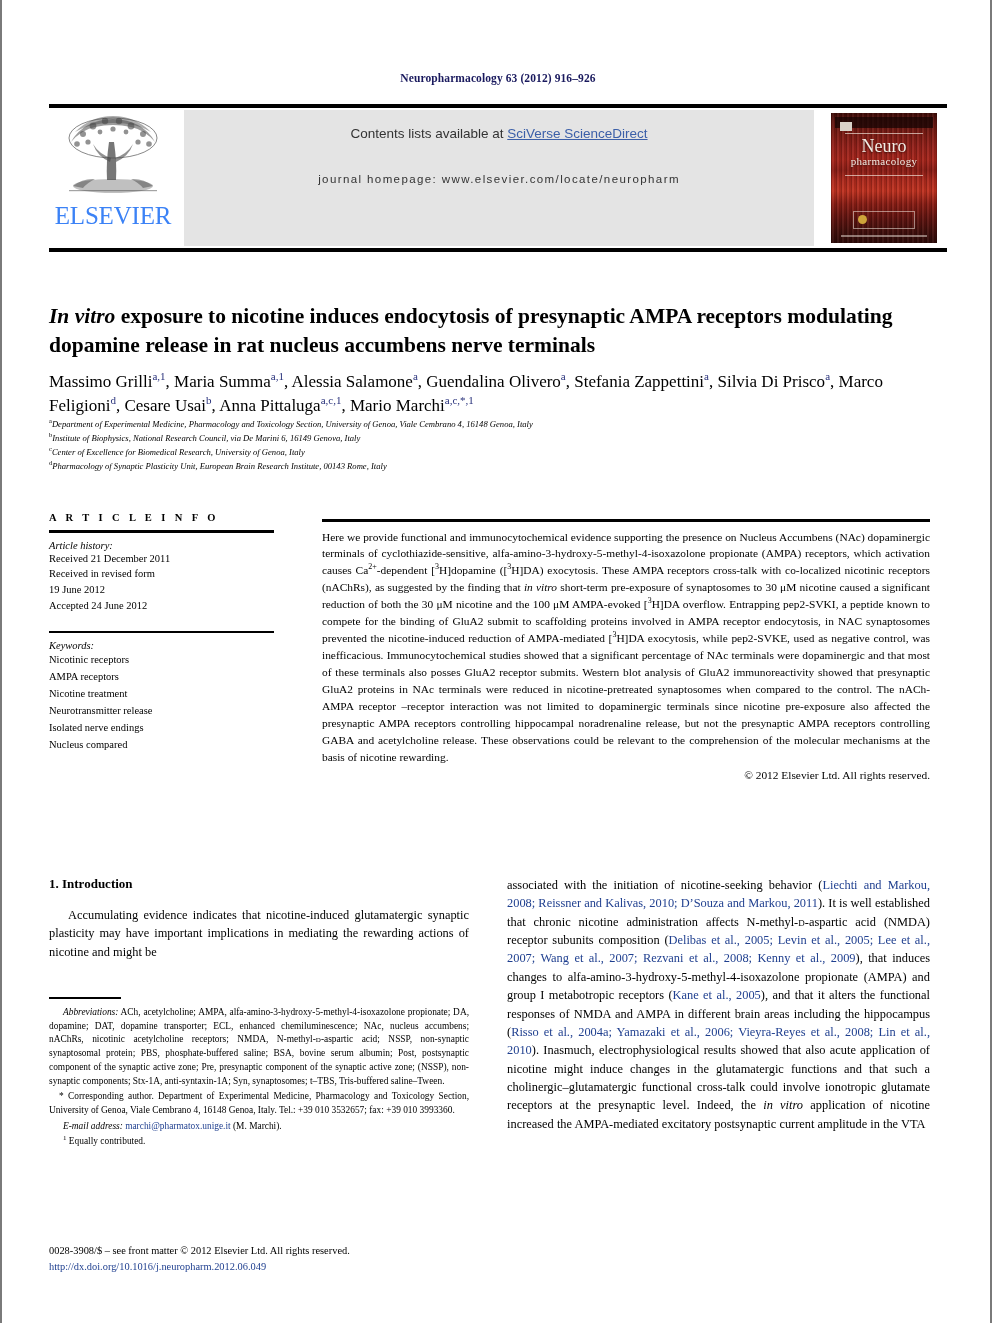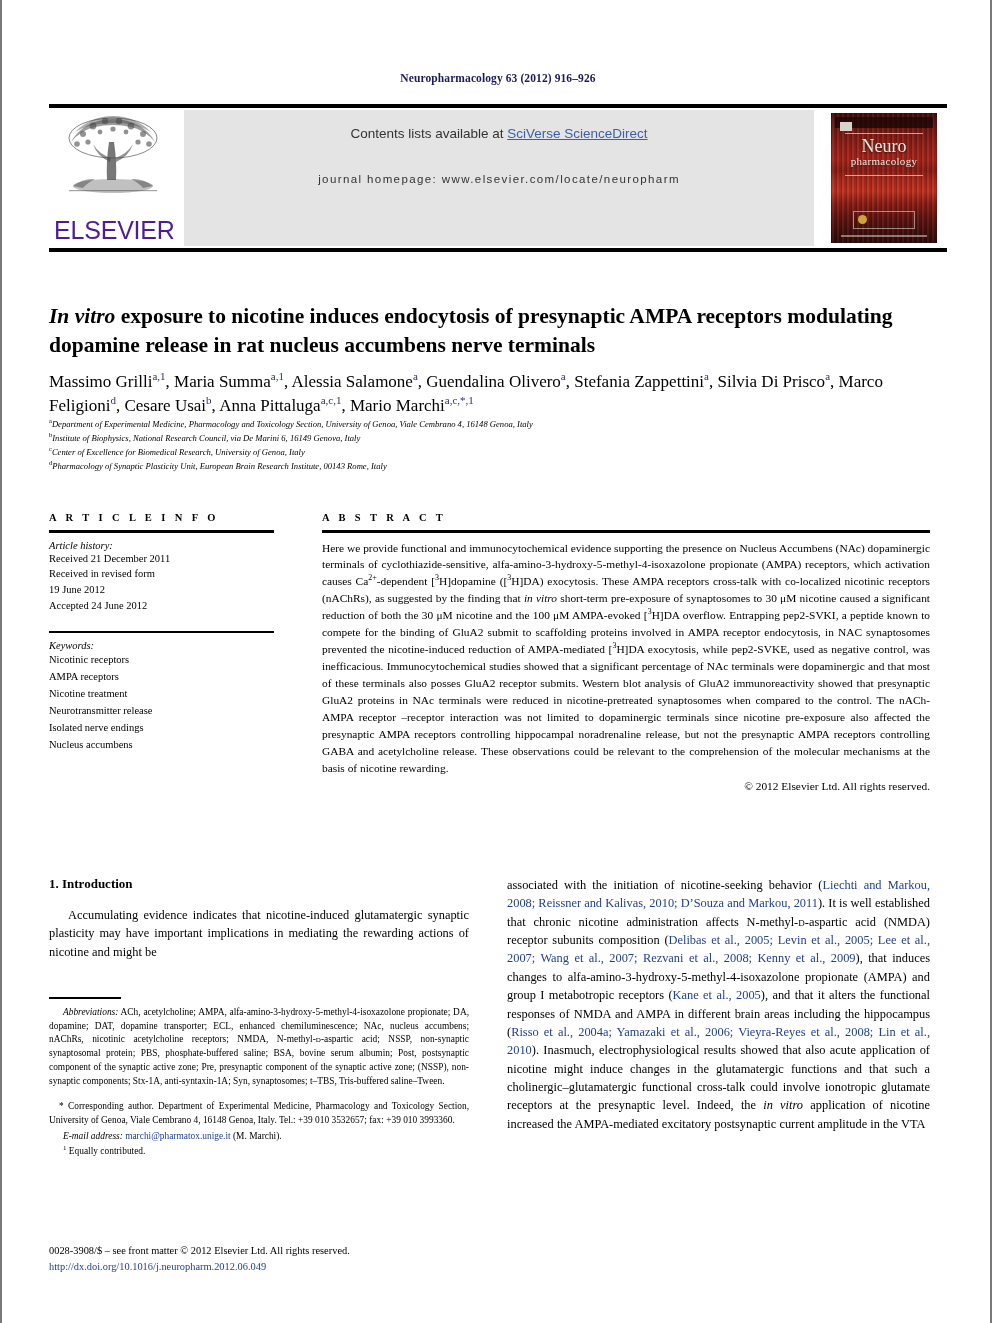"ELSEVIER" .elsevier-word { bottom: 3px -> 18px; color: #4c1d95 -> #3b82f6; font-family: Liberation Sans, sans-serif -> Liberation Serif, serif }
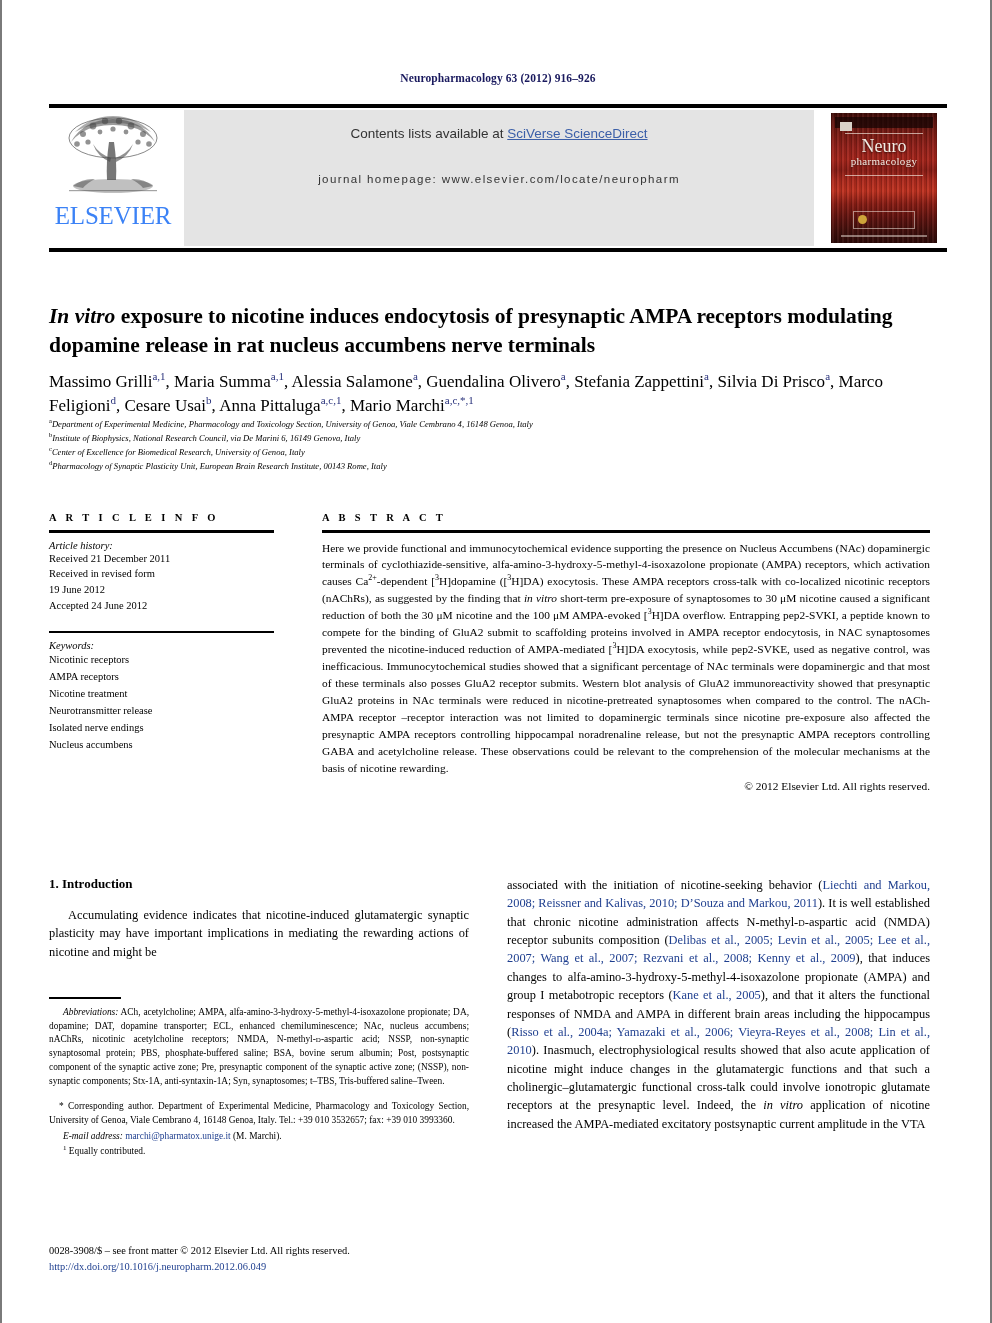"A B S T R" div.sec-head { html: <div>A B S T R A C T</div> -> none }
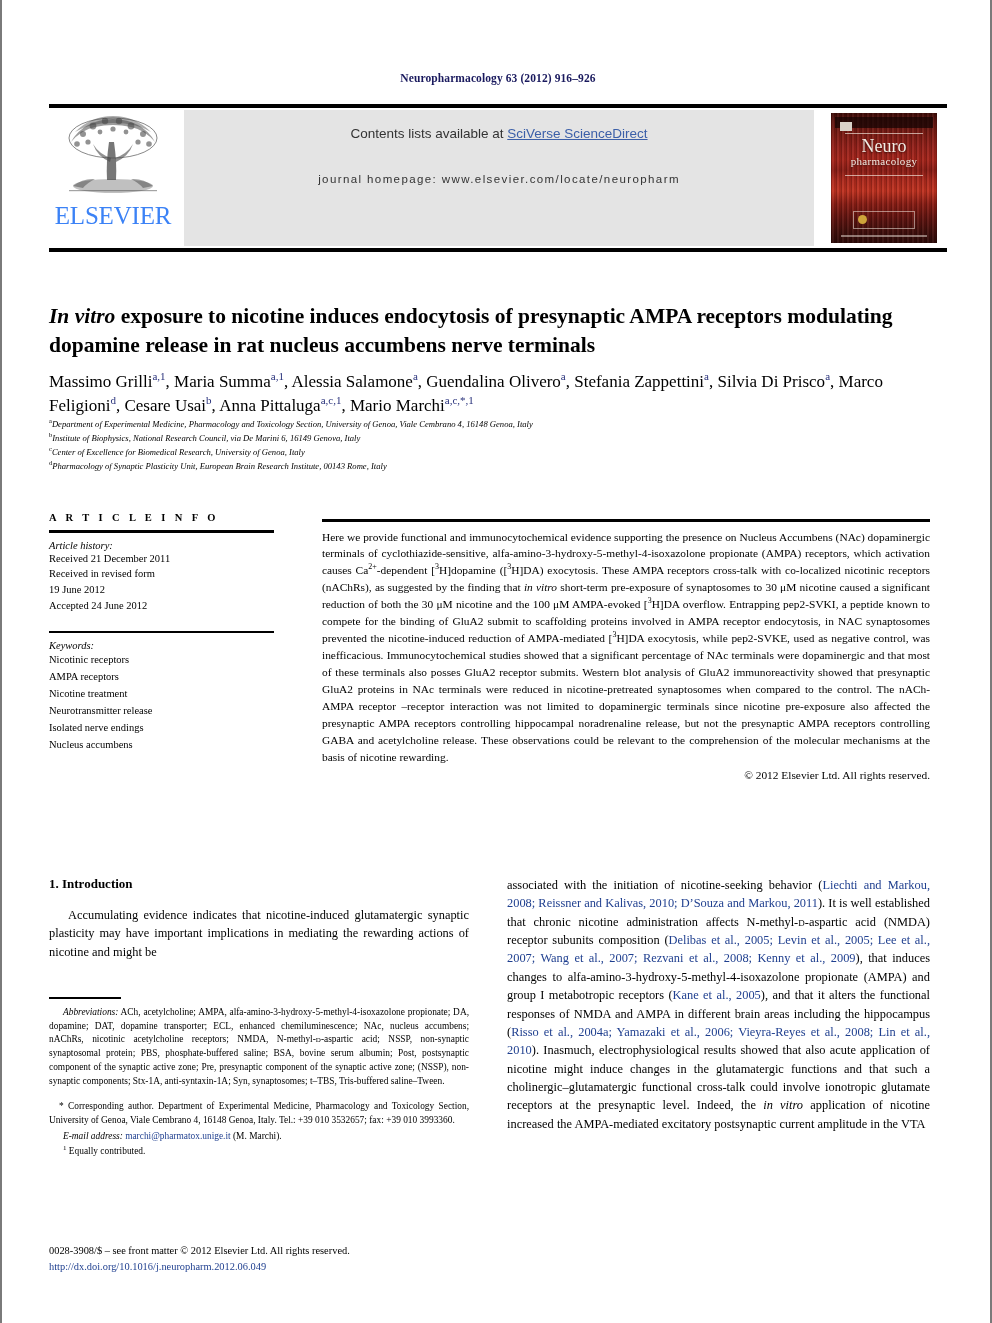"Nucleus accumbens" div.kw-line { text: accumbens -> compared }
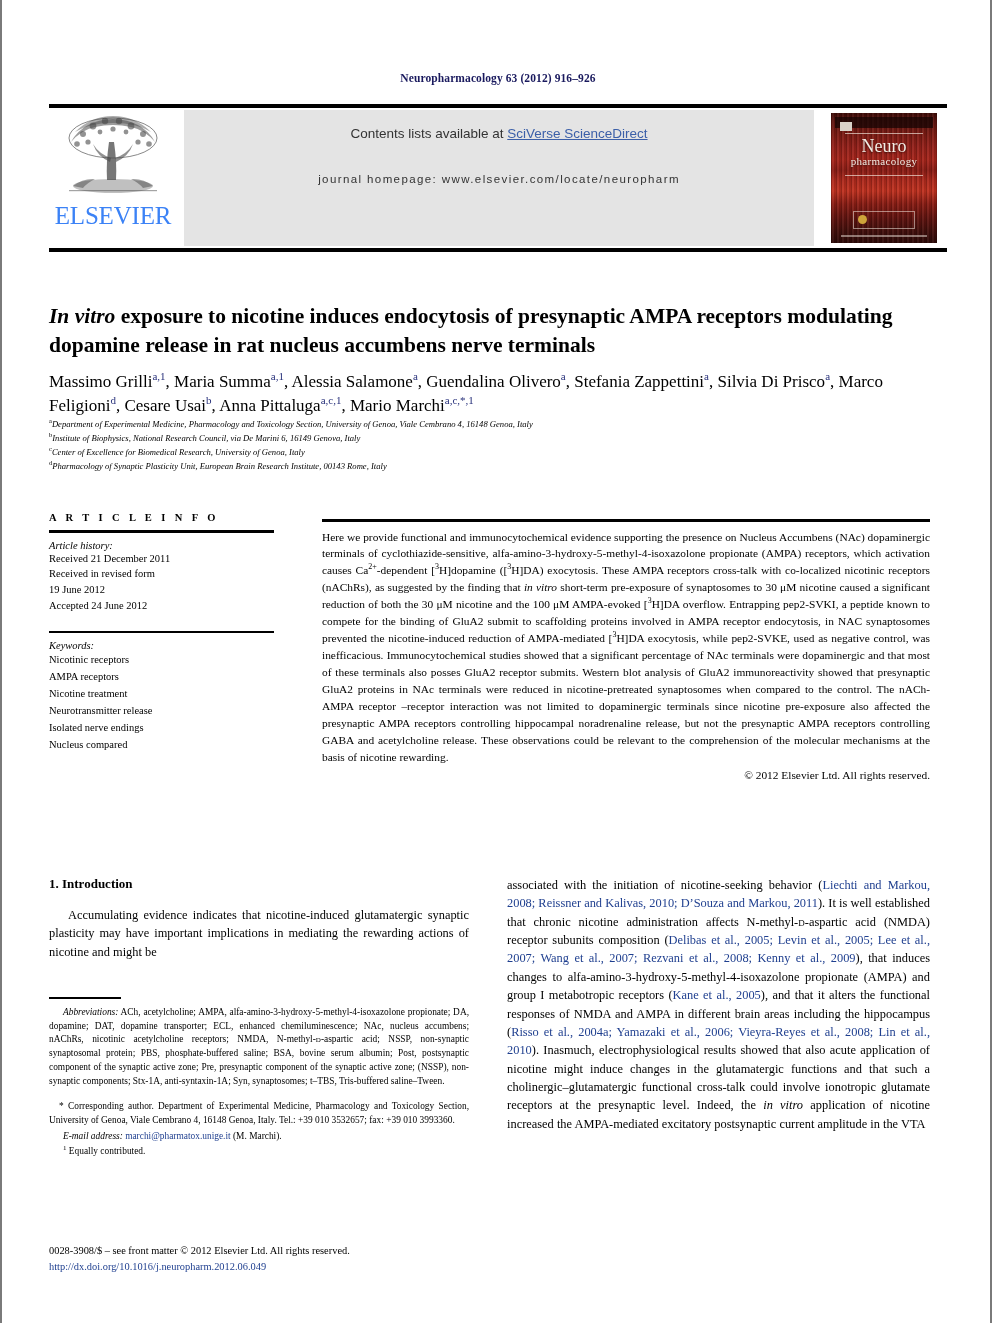"* Corresponding author. Department of" .footnotes .fn-corr { margin-top: 12px -> 2px }
